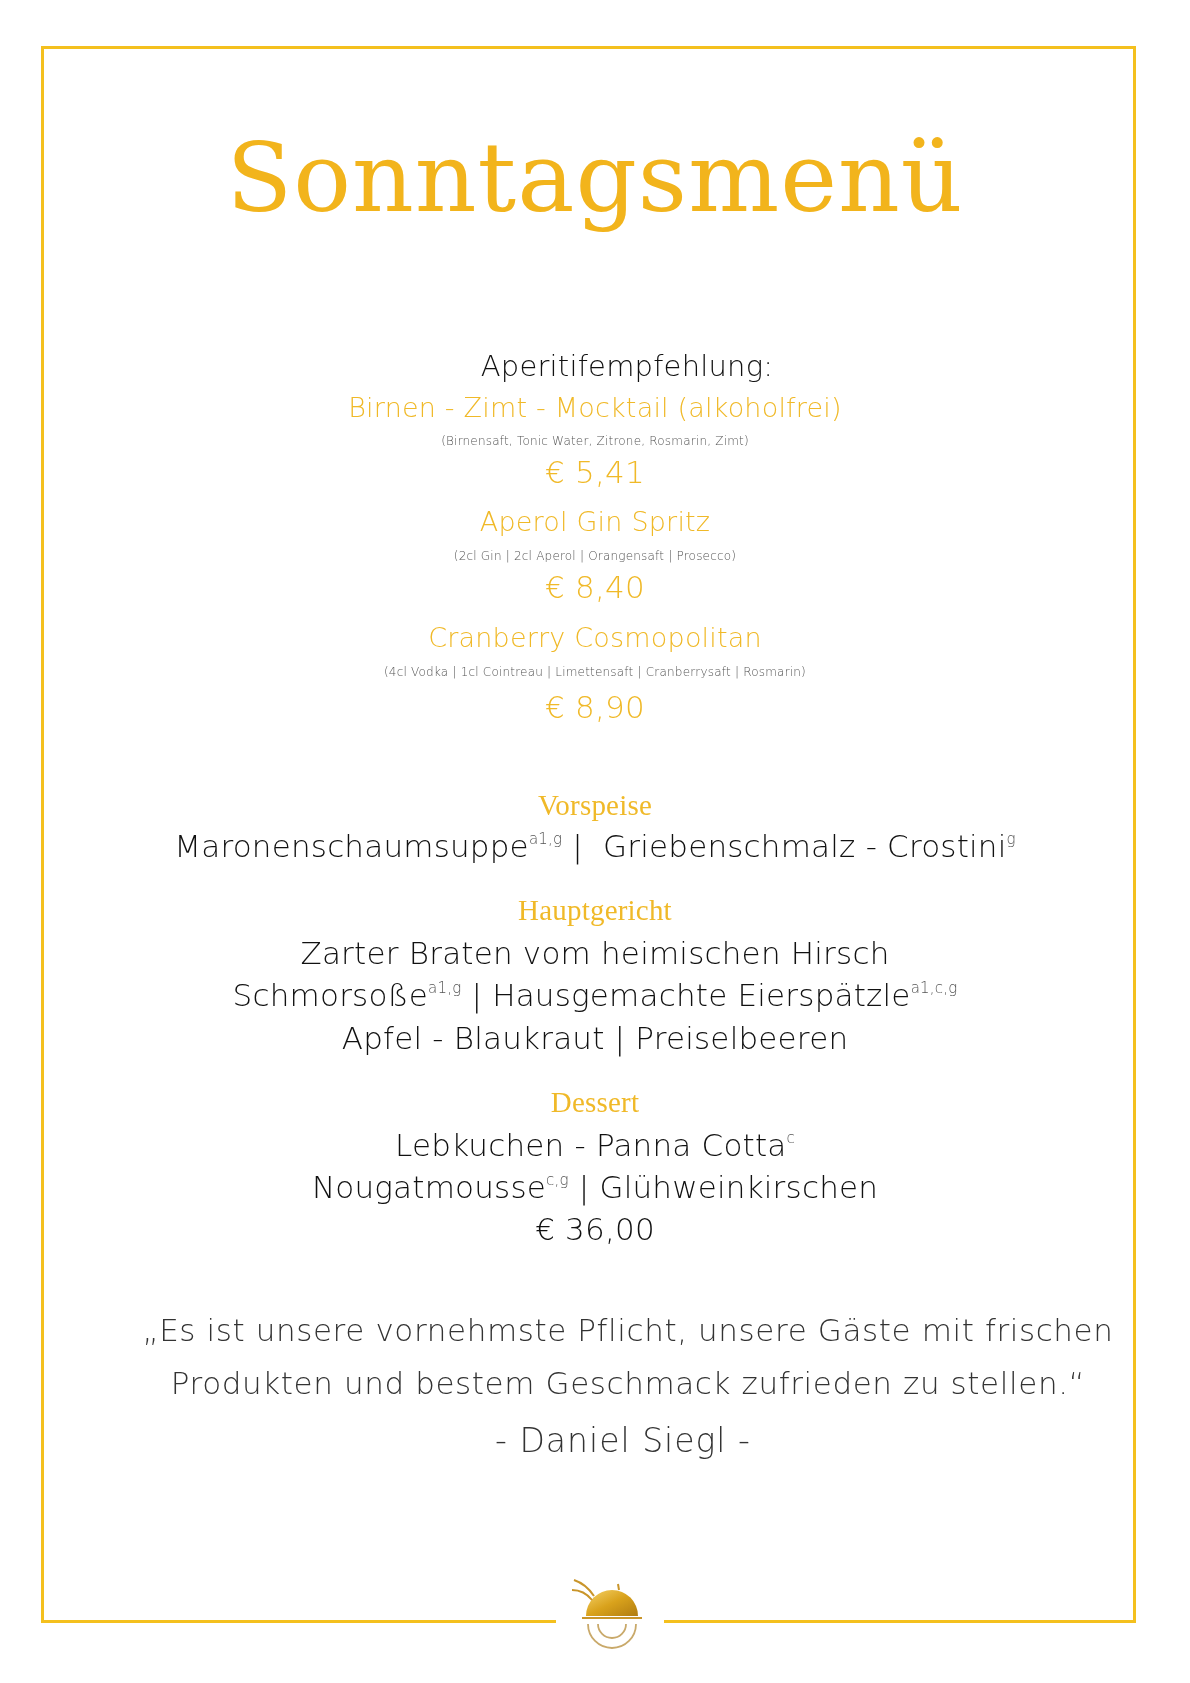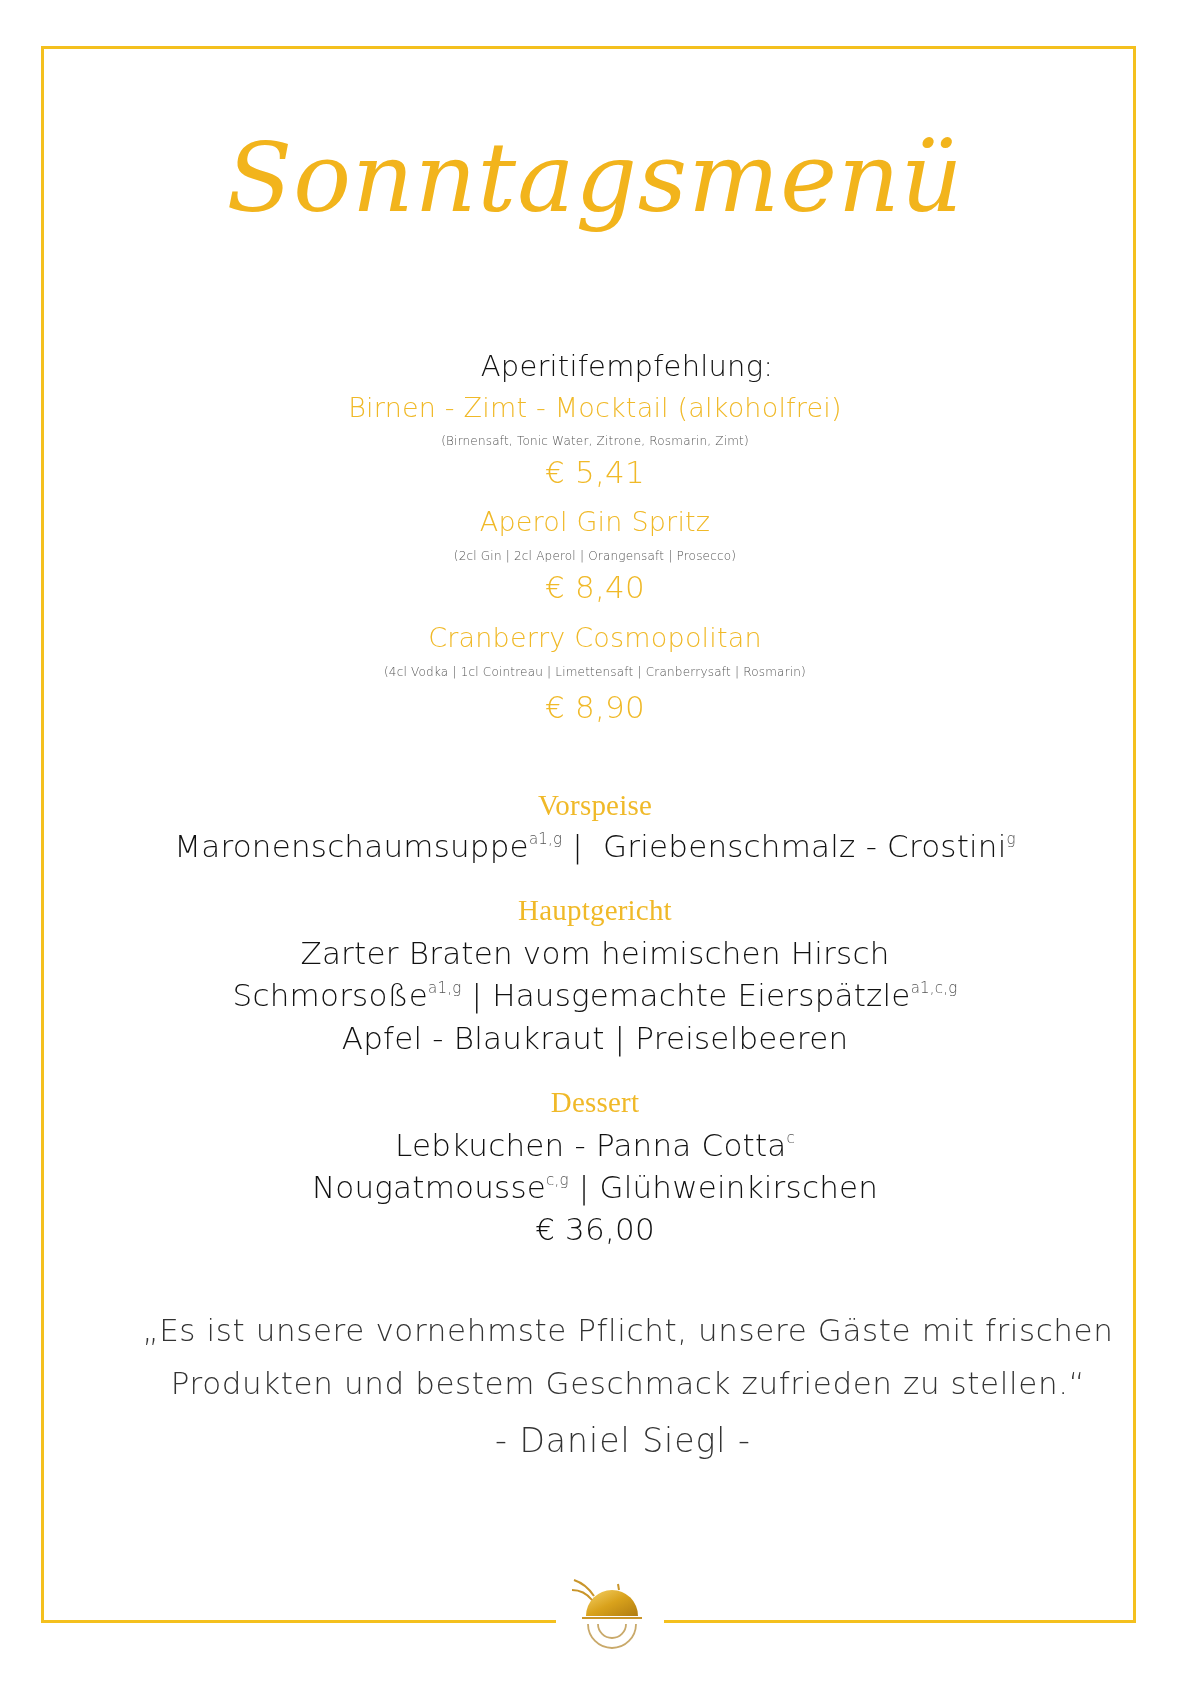"Sonntagsmenü" .title { font-style: italic -> none }
